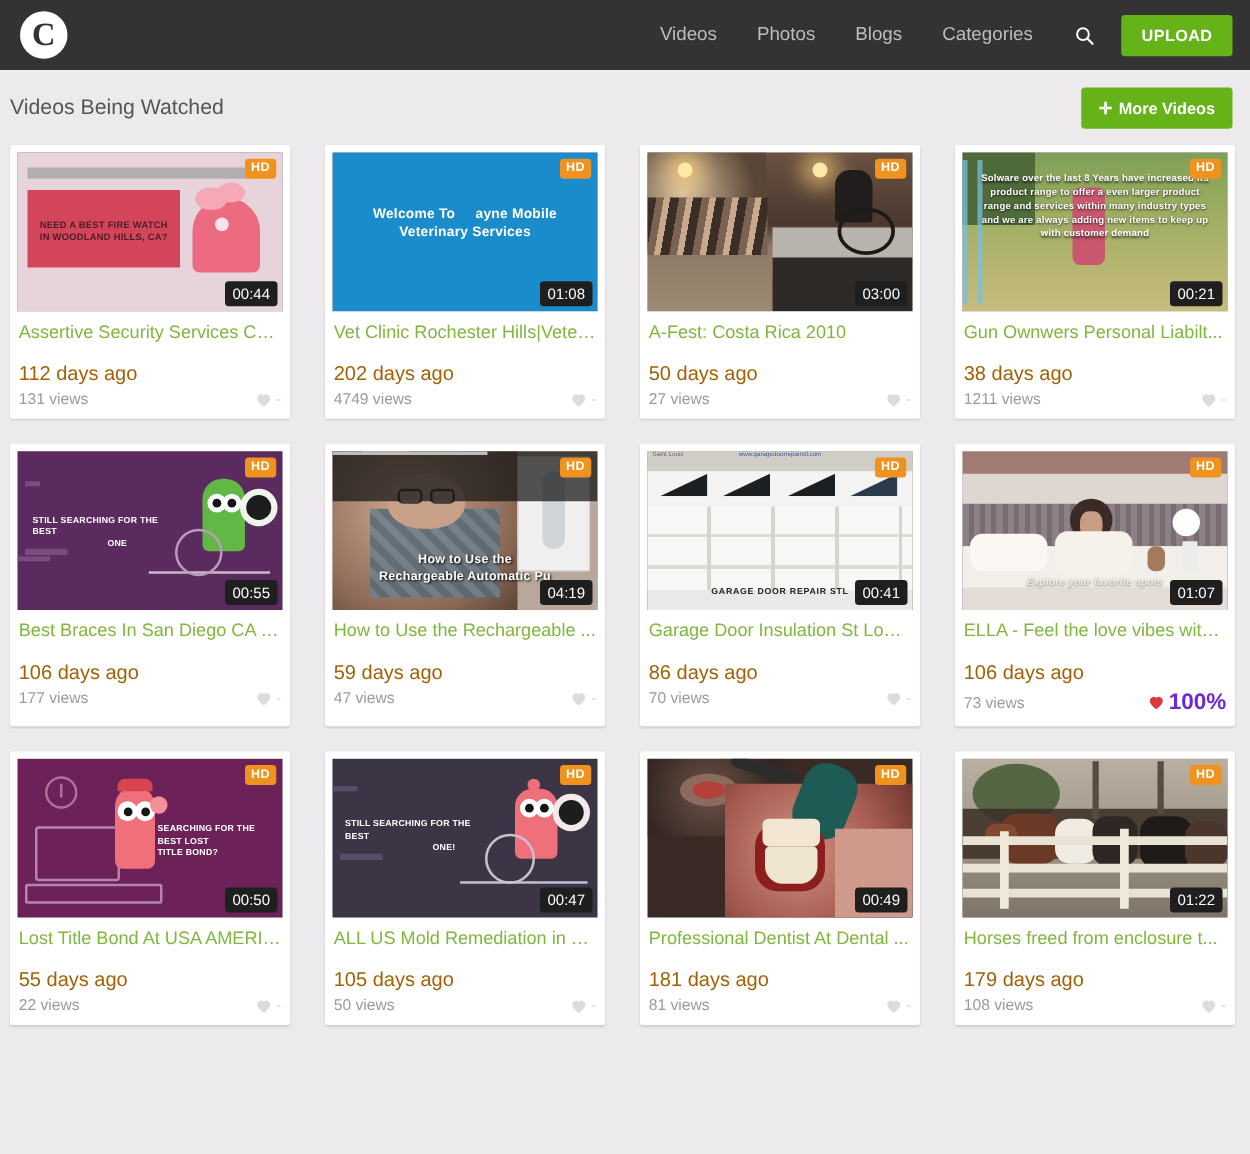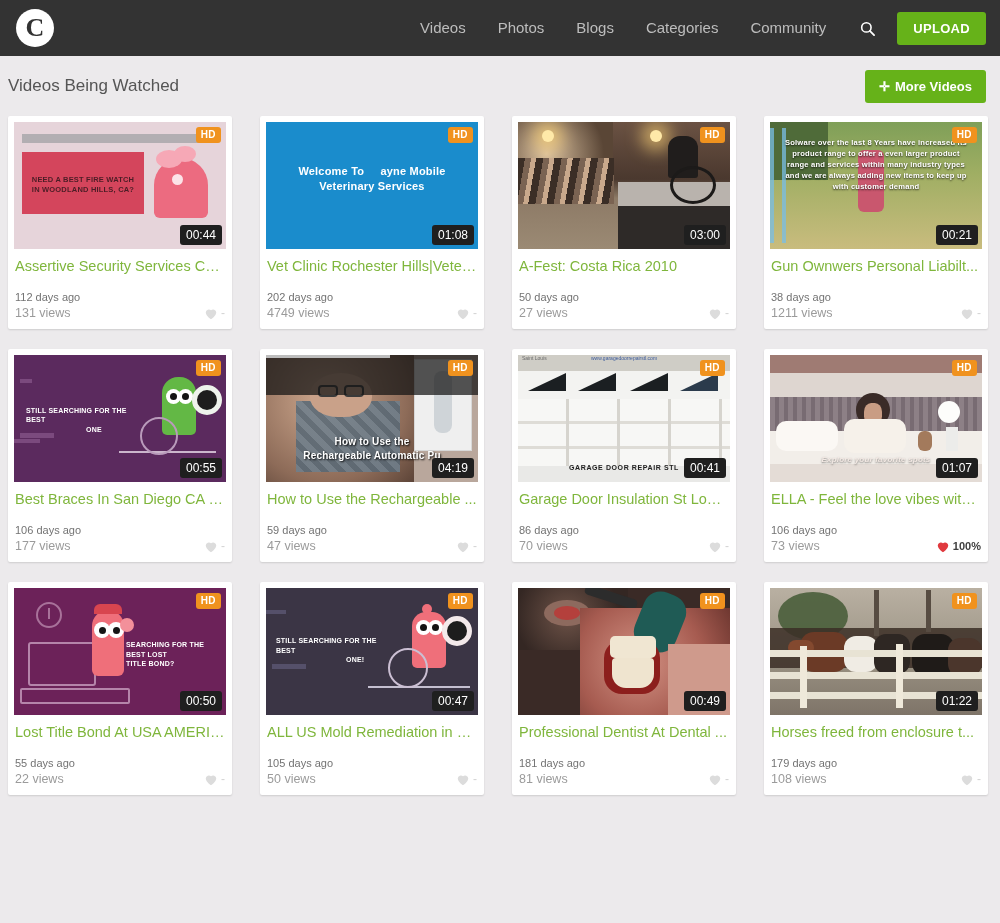"Community" a.nav-item { html: <a>Community</a> -> none }
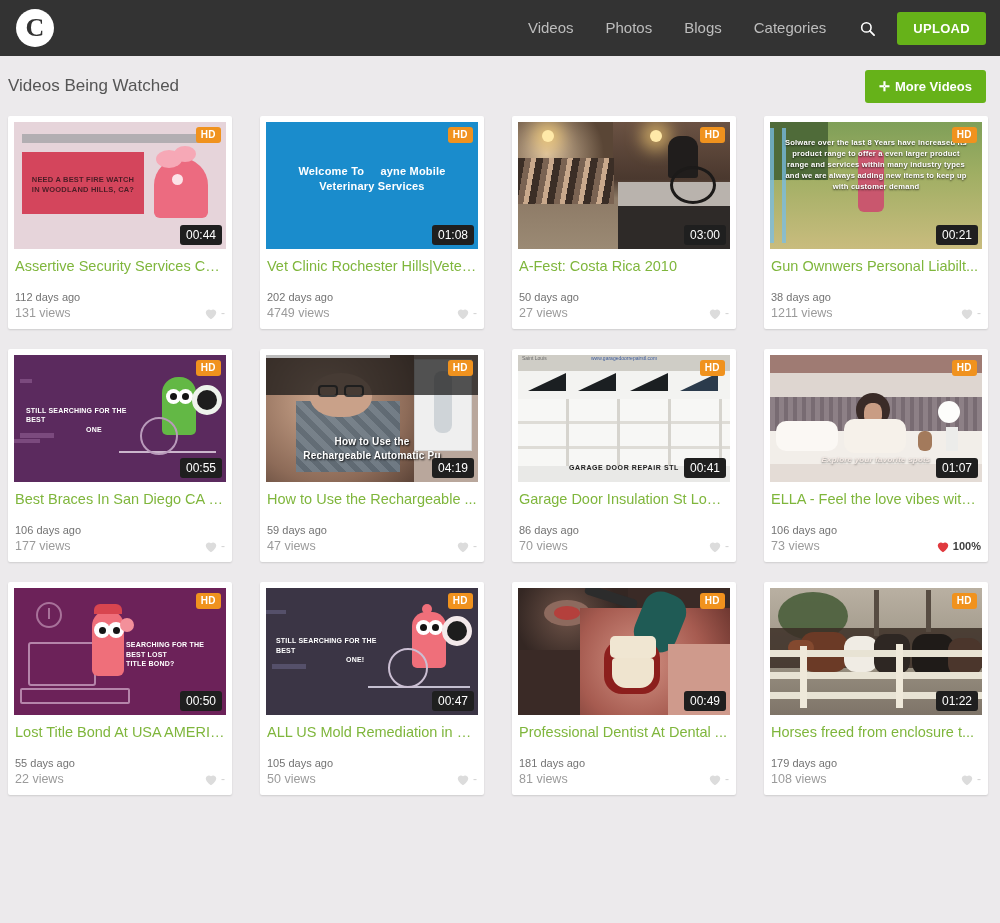"112 days ago" .card-date { color: #737373 -> #a16207; font-size: 11px -> 16px }
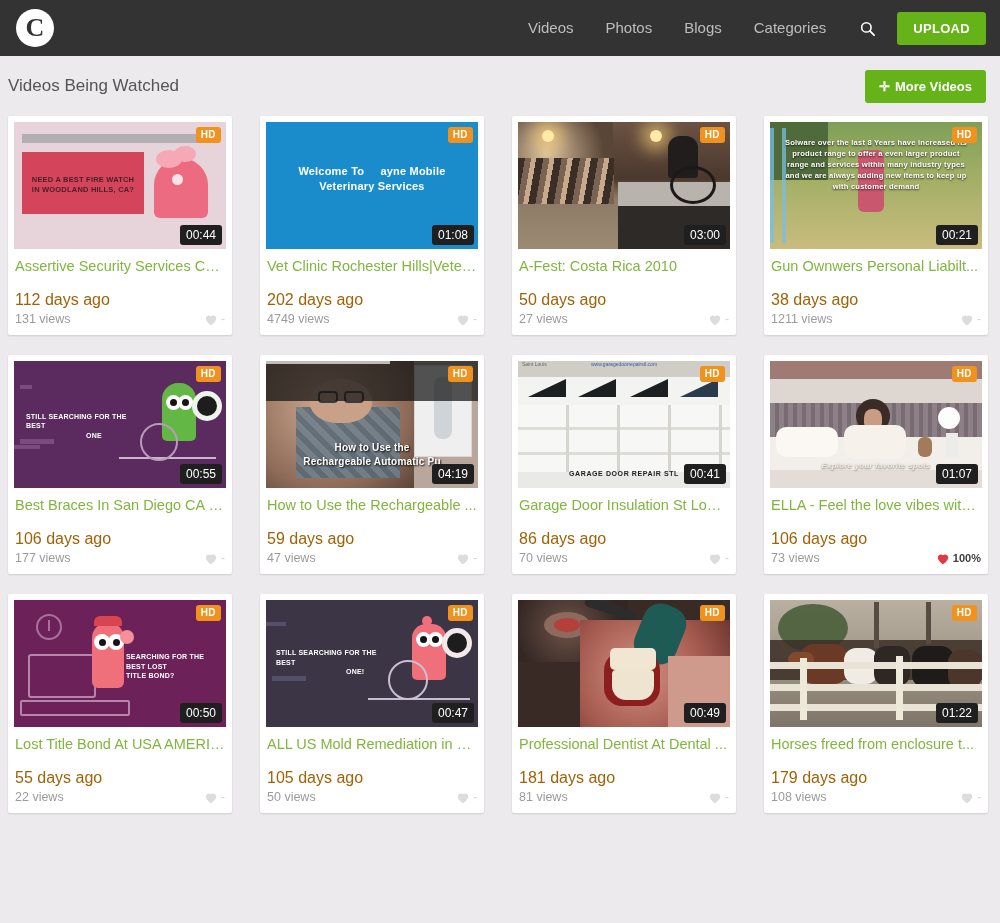"100%" .rating-pct { color: #404040 -> #6d28d9; font-size: 11px -> 18px }
